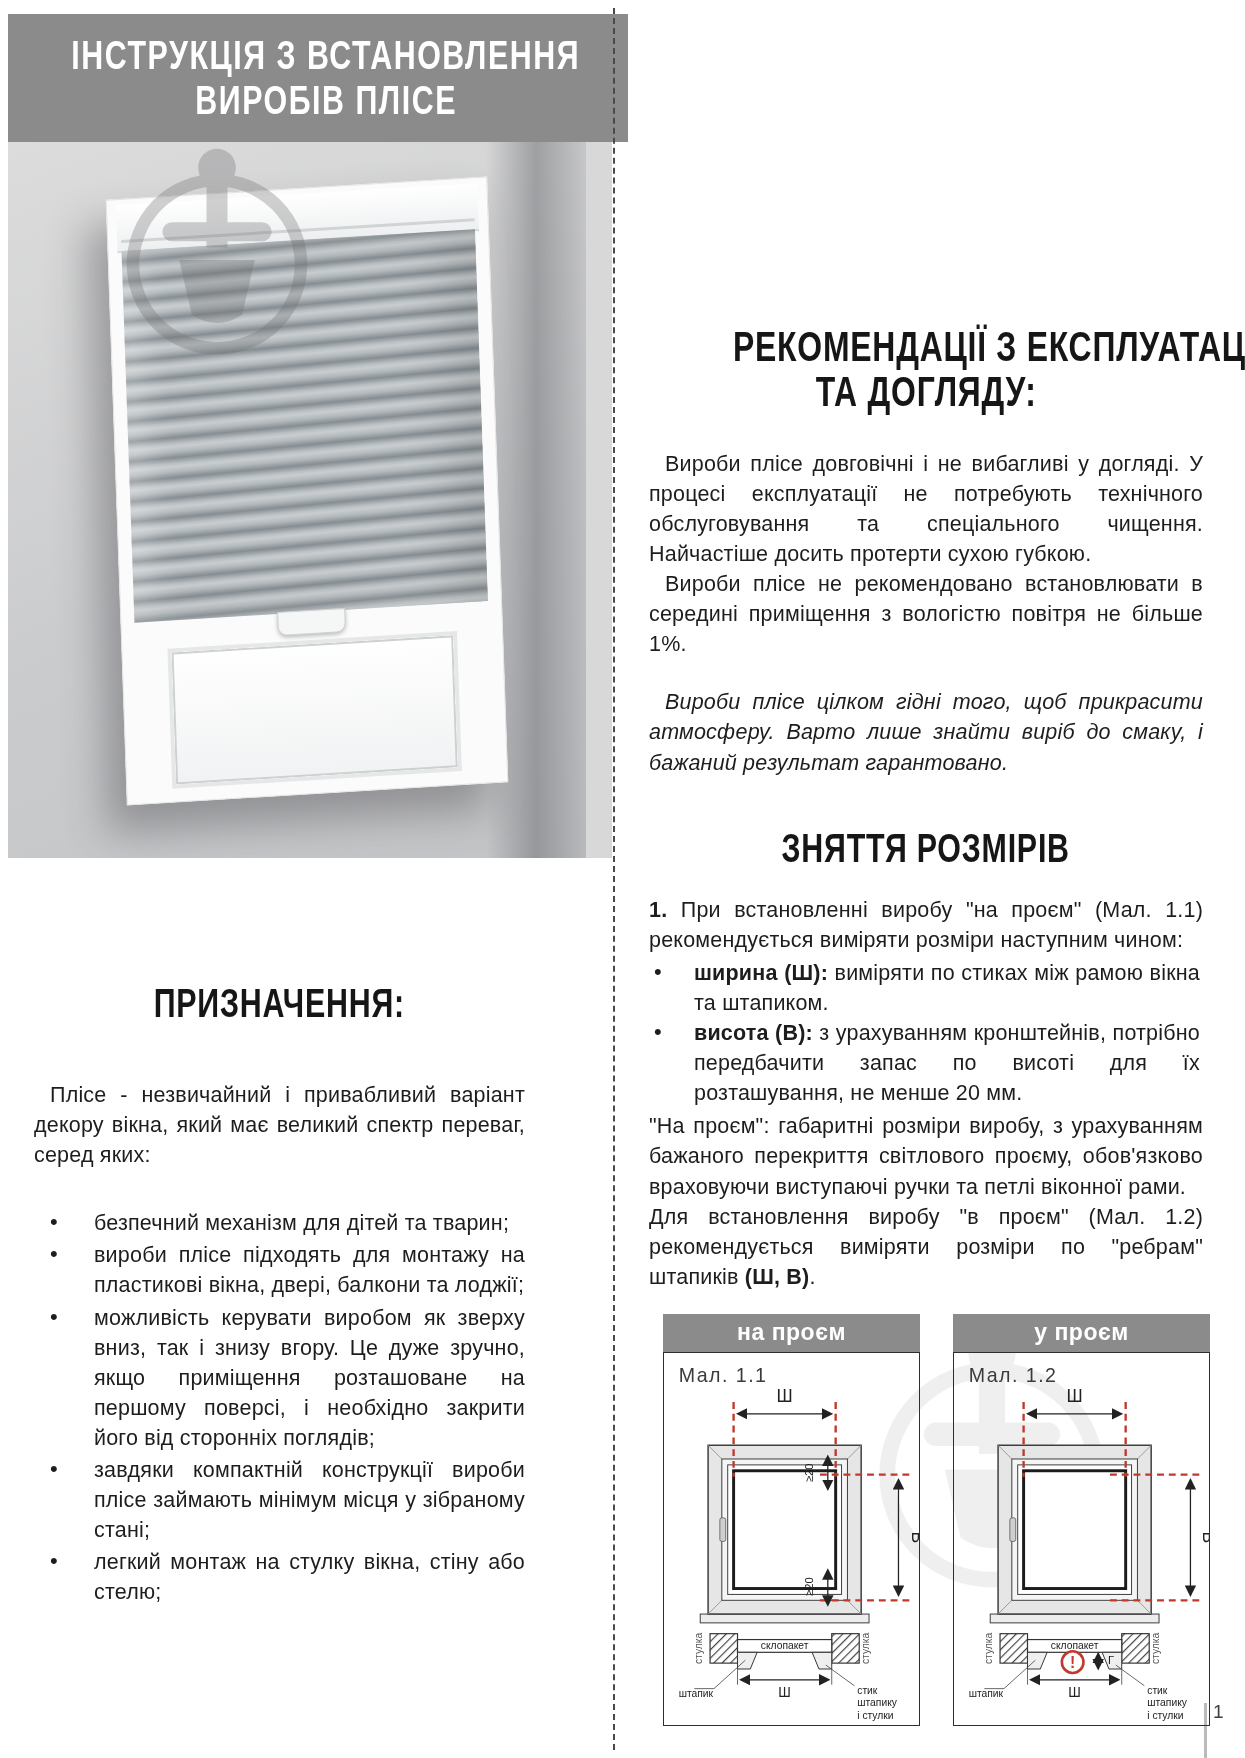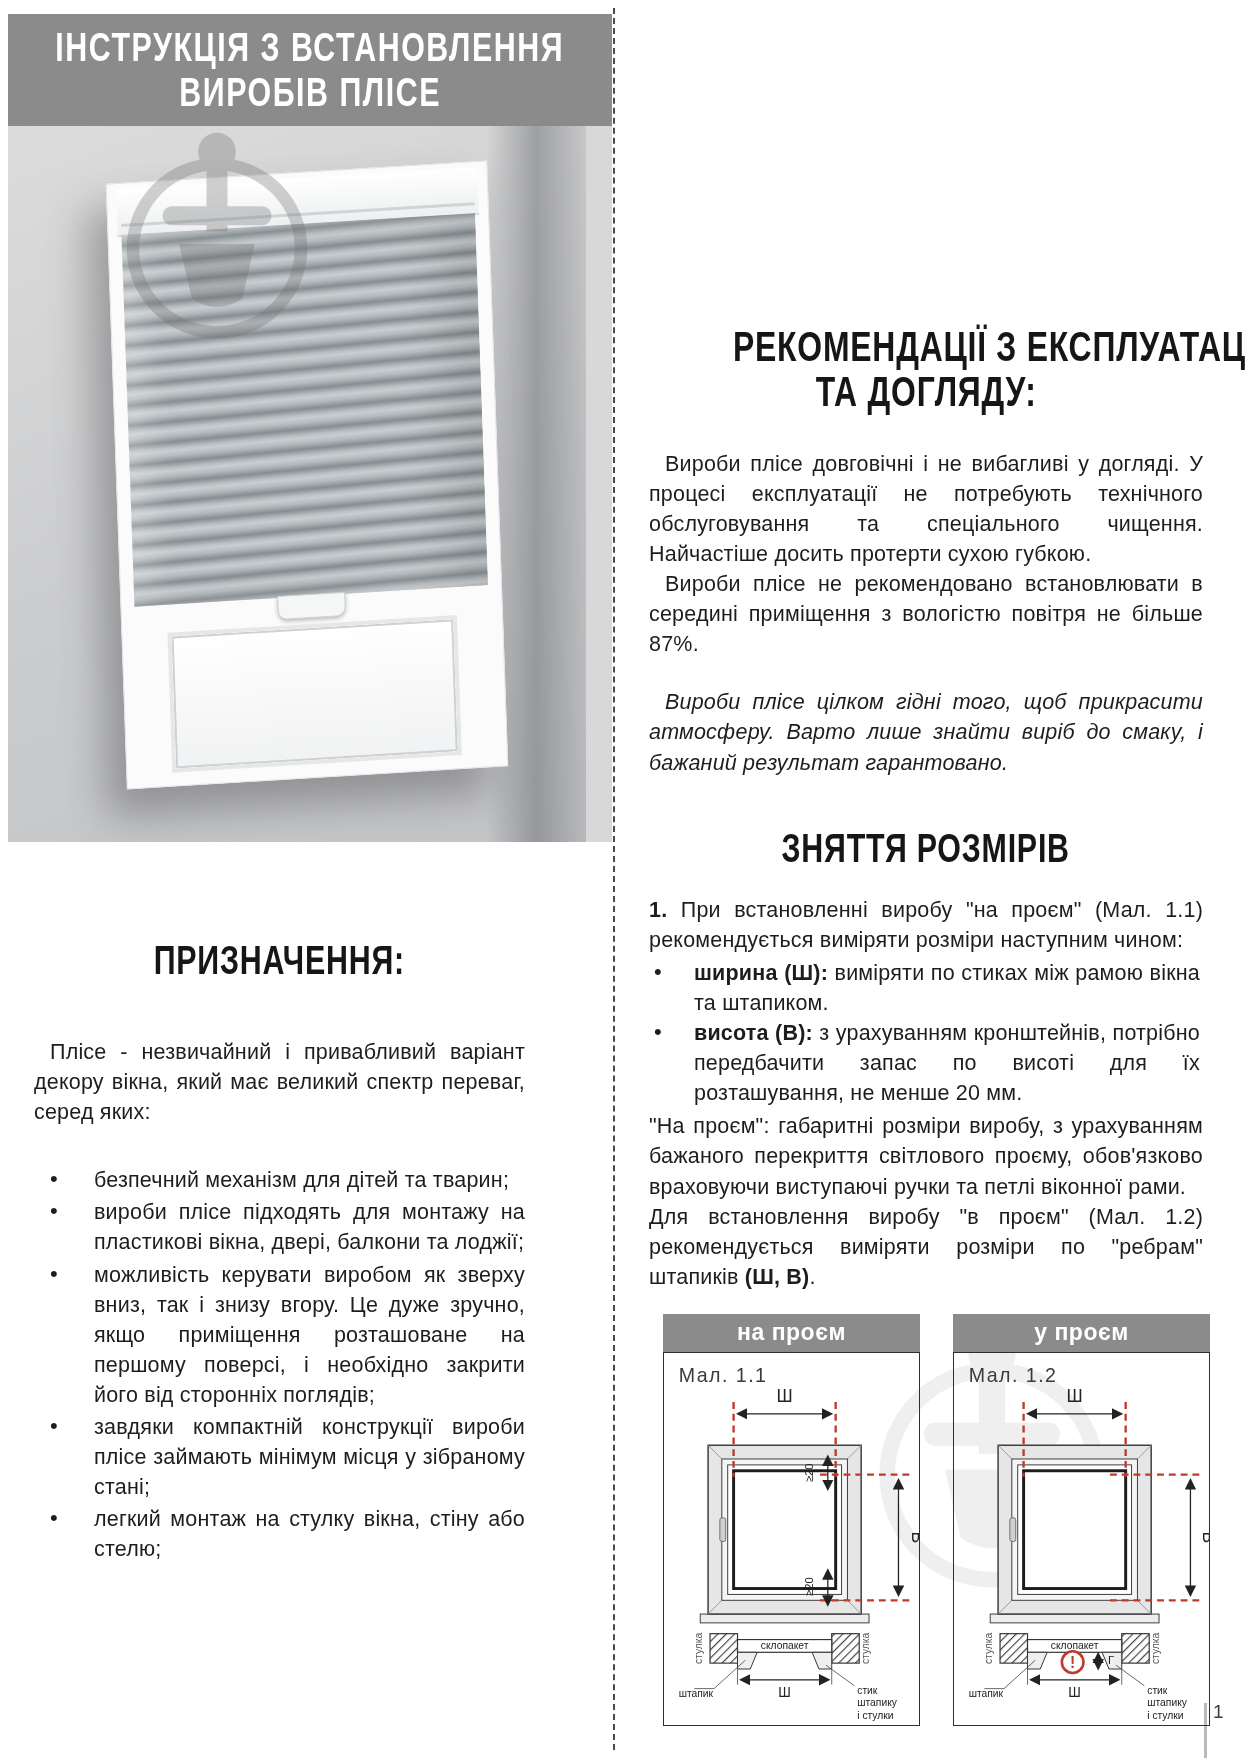"ІНСТРУКЦІЯ З ВСТАНОВЛЕННЯ" .lheader { height: 112px -> 128px; padding-left: none -> 16px }
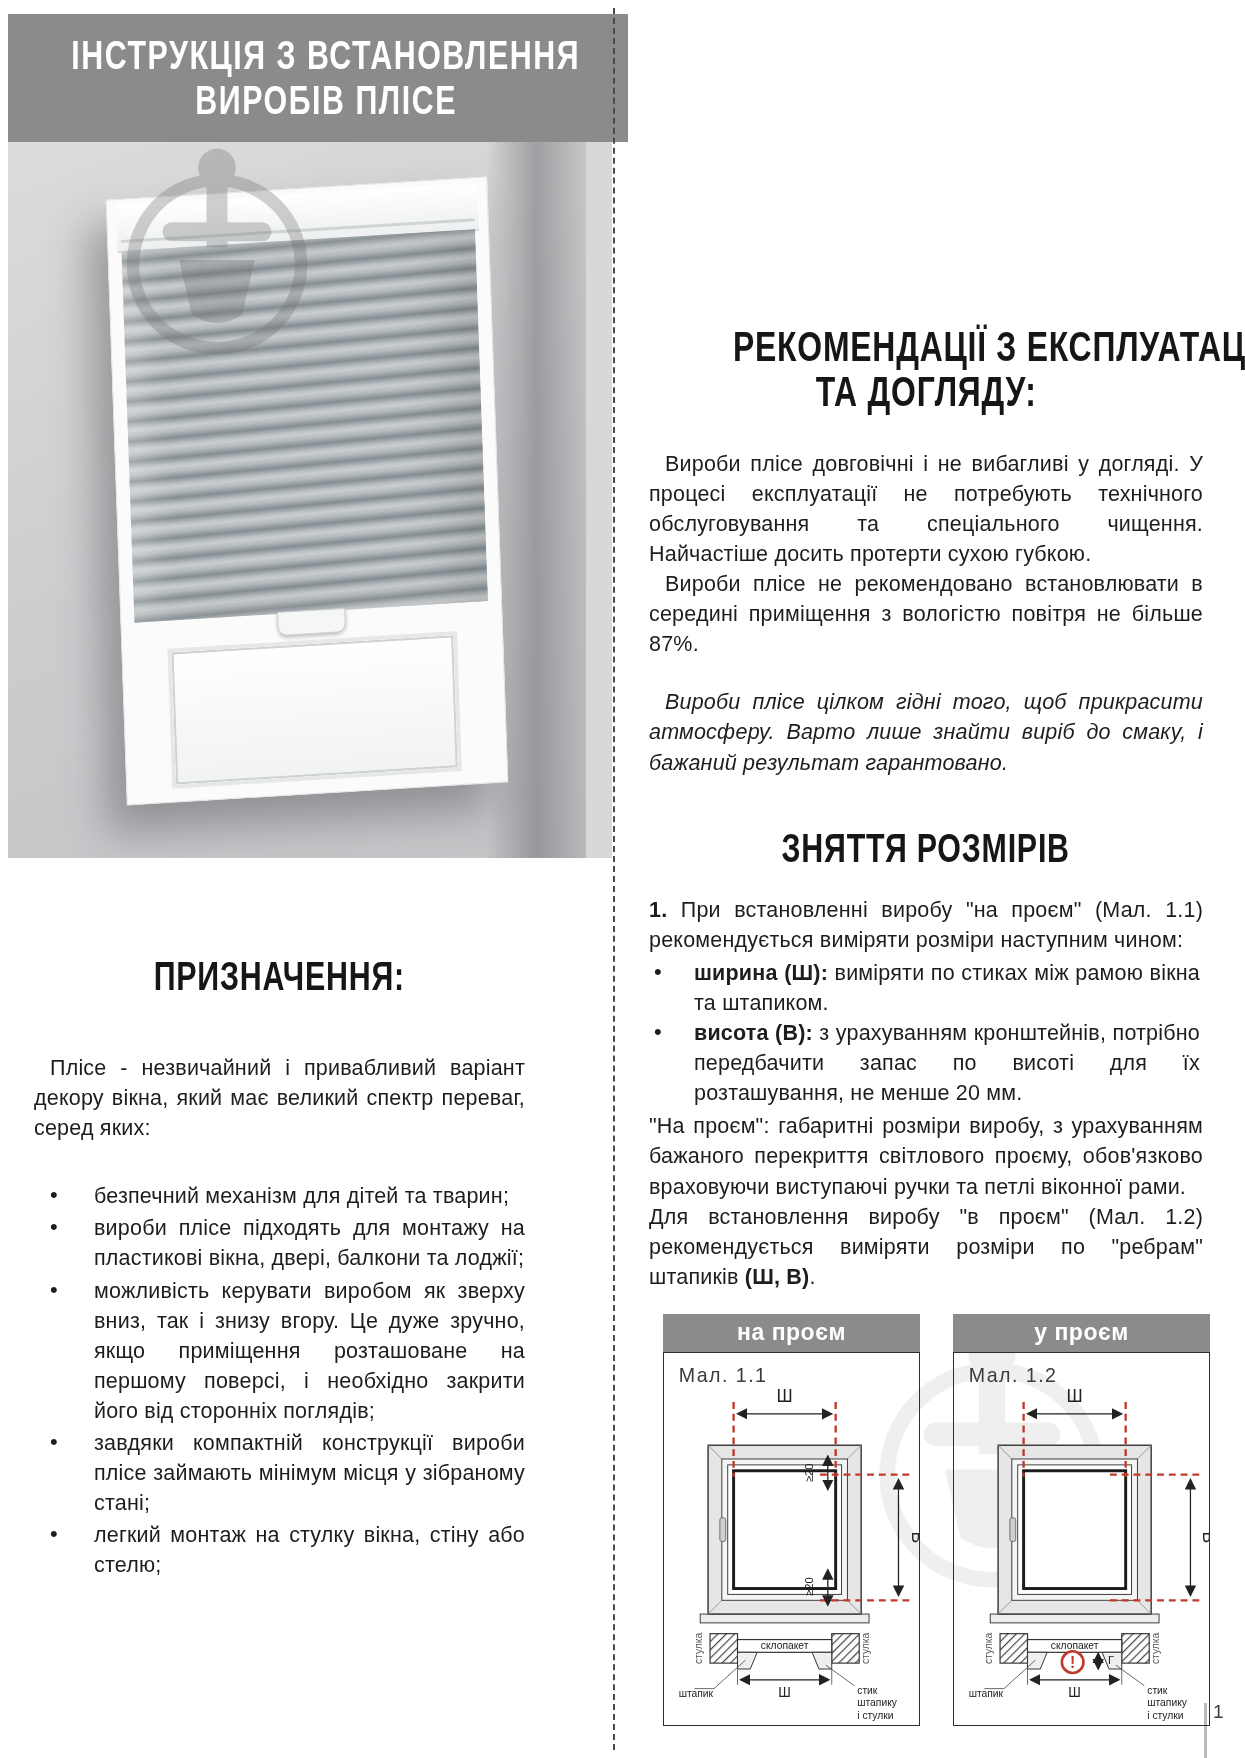"Вироби плісе не рекомендовано" p.ind { text: 87% -> 1% }
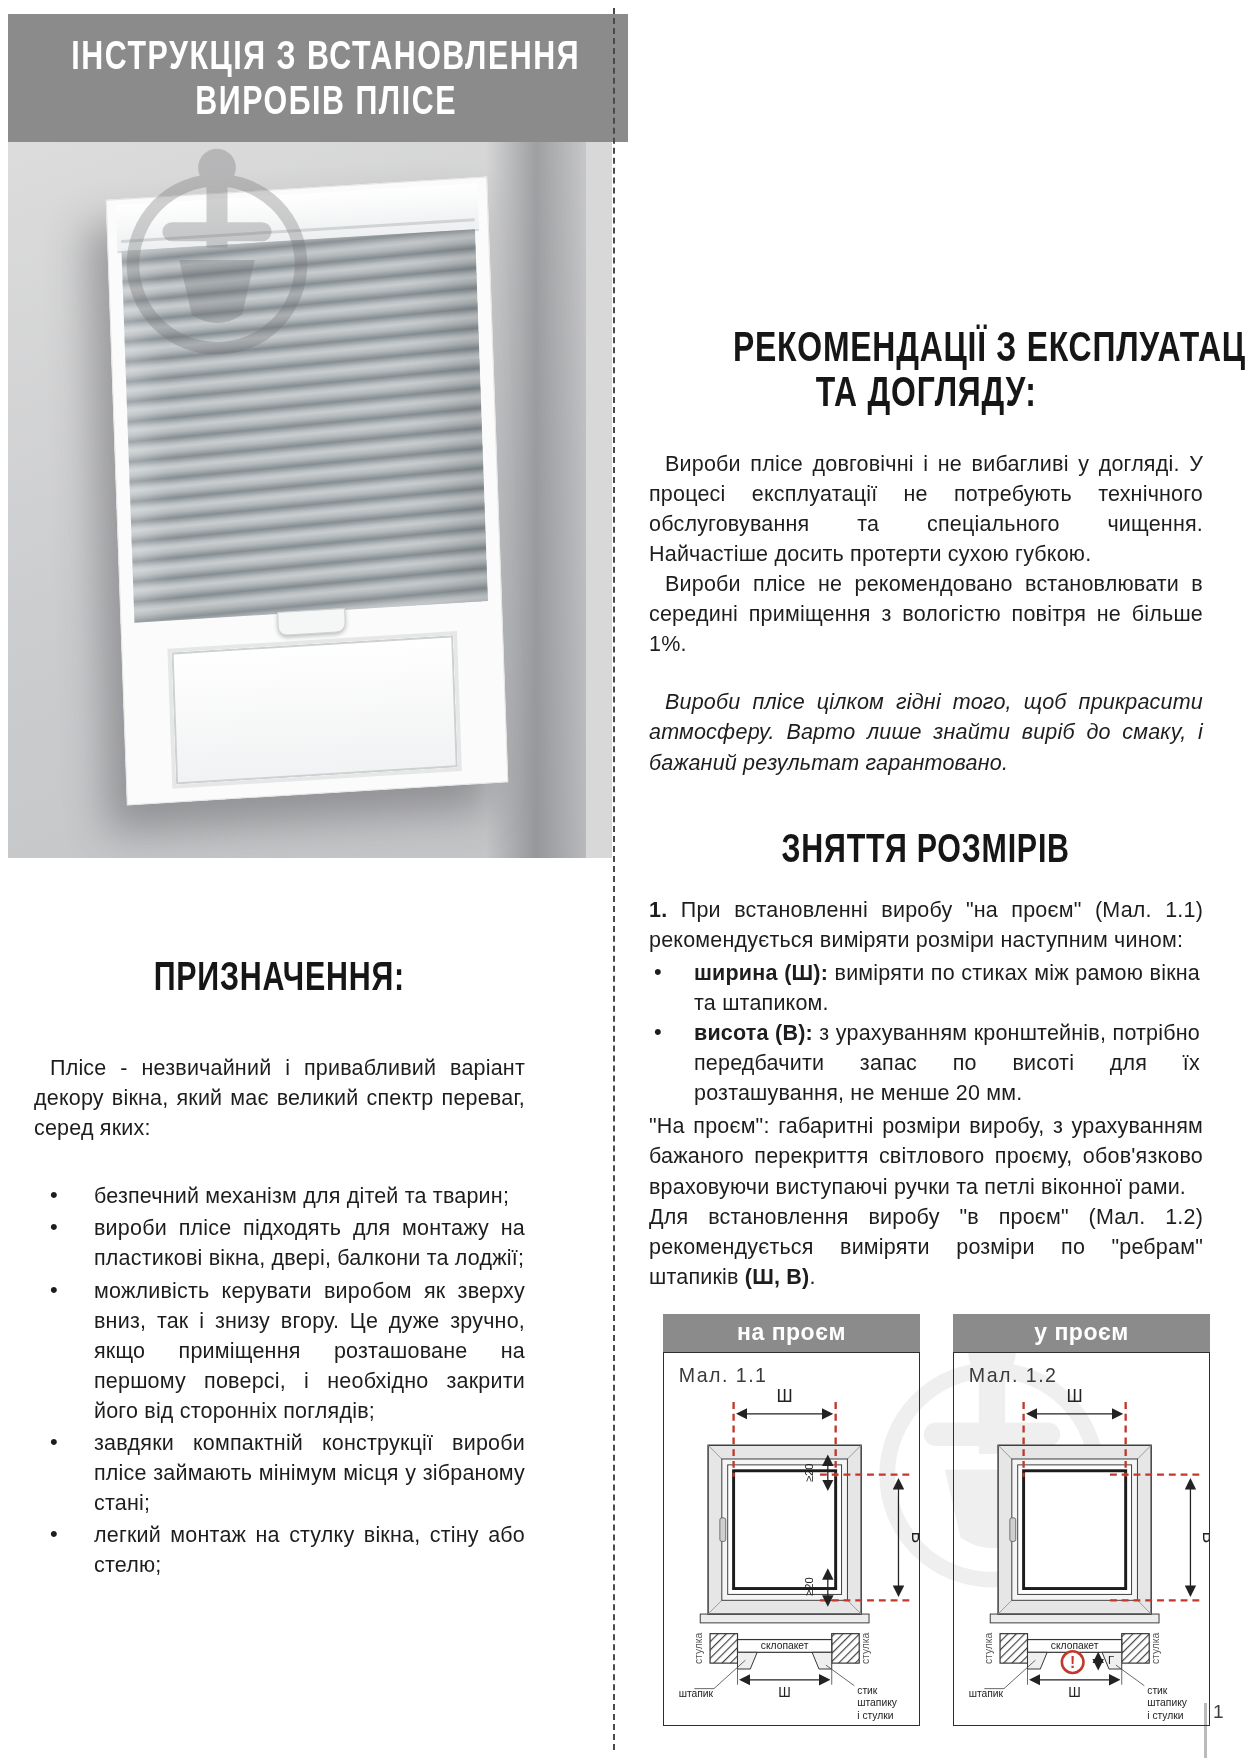"ПРИЗНАЧЕННЯ:" .purpose { margin-top: none -> 27px }
